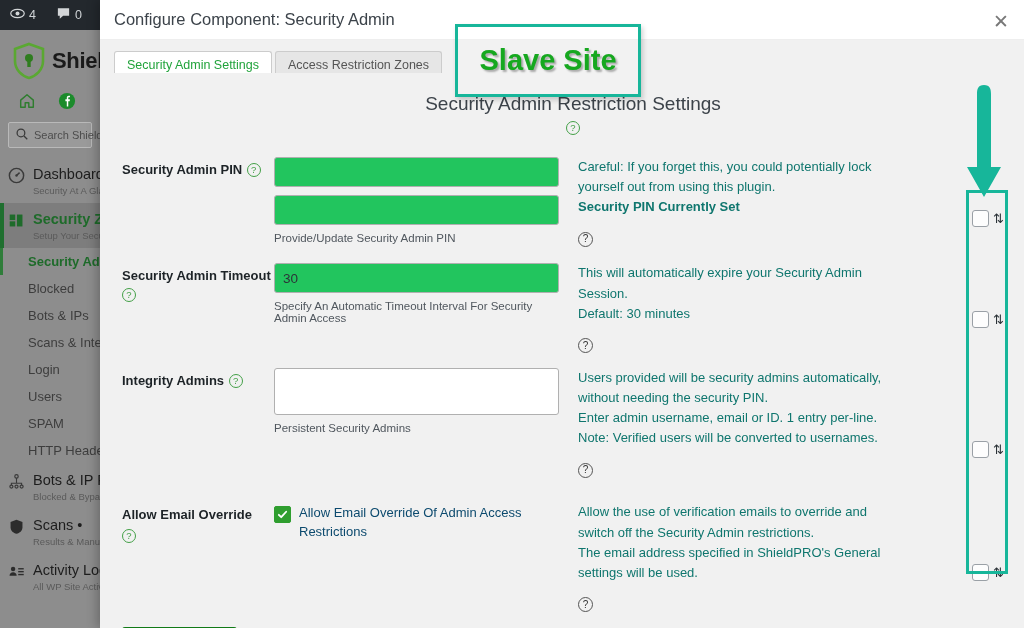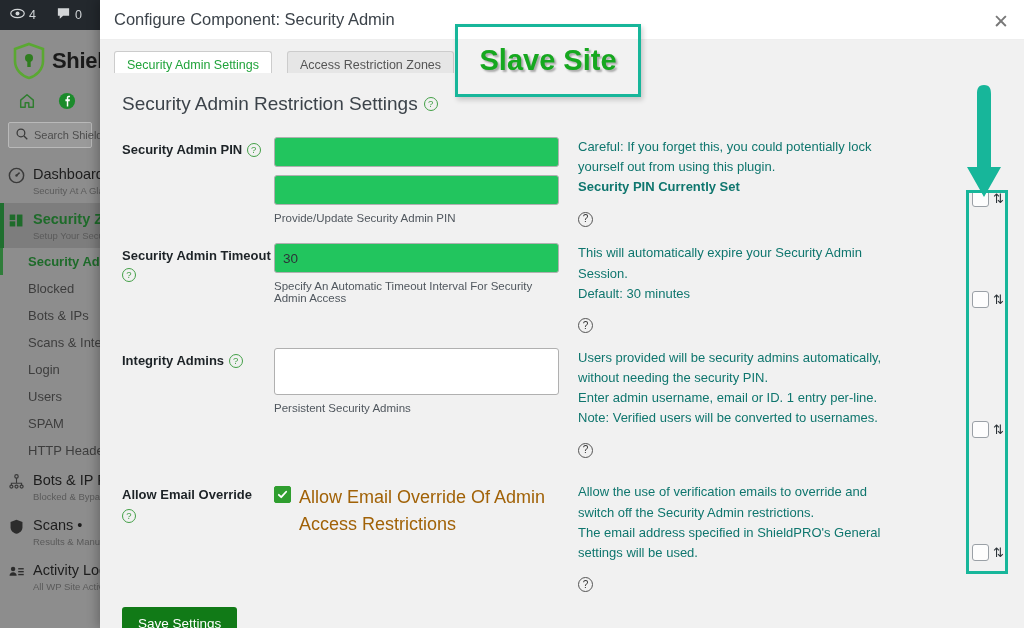"Security Admin Settings" .tab { margin-right: 15px -> 3px }
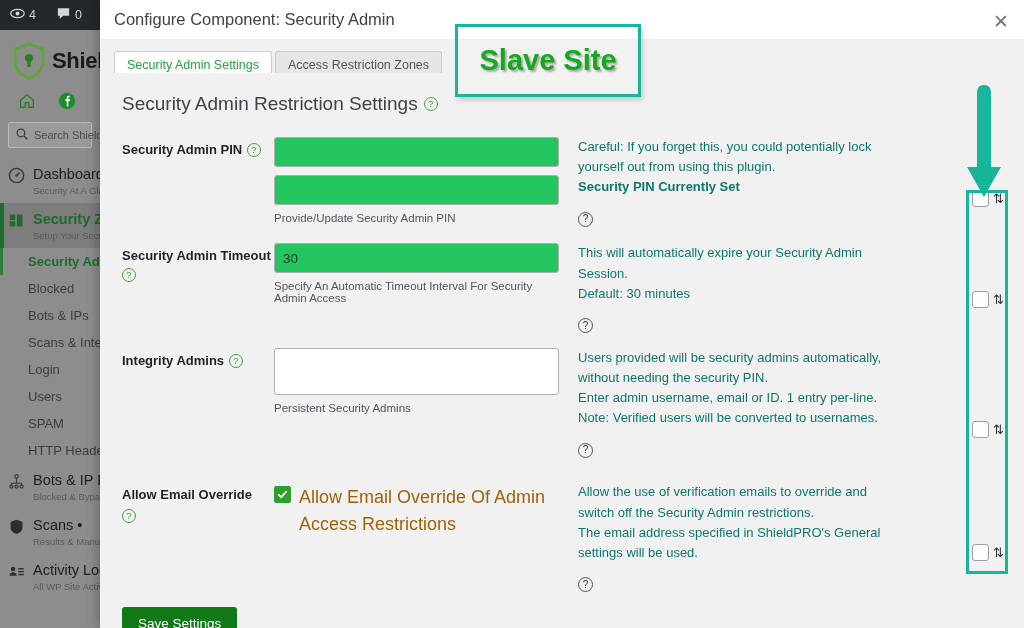"Security Admin Restriction Settings" #sec-heading { flex-direction: none -> column }
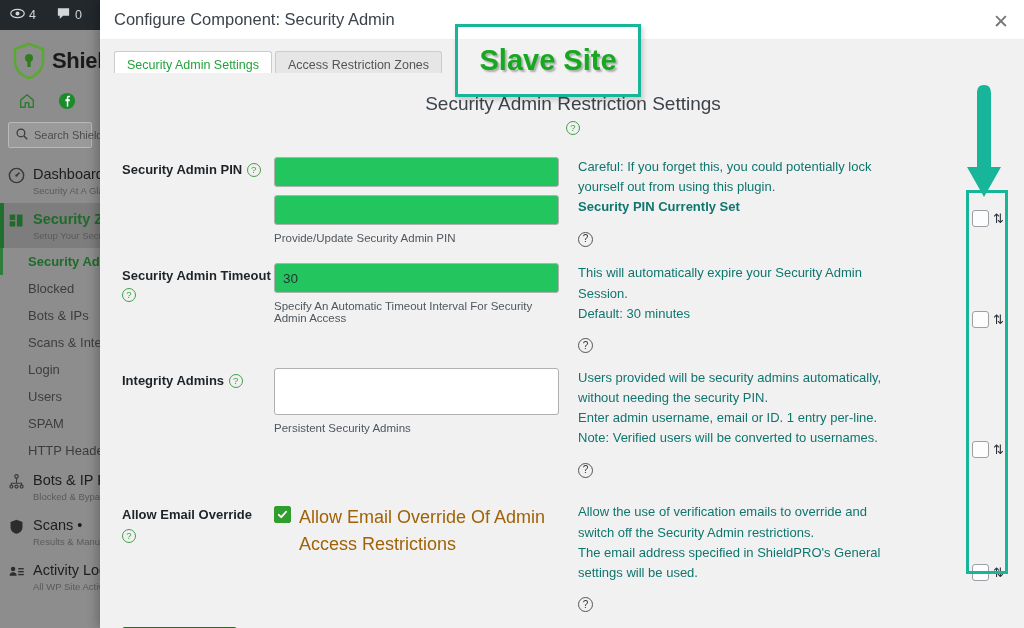"Allow Email Override Of Admin" .cb-label { color: #a16207 -> #0c4a6e; font-size: 18px -> 13px }
